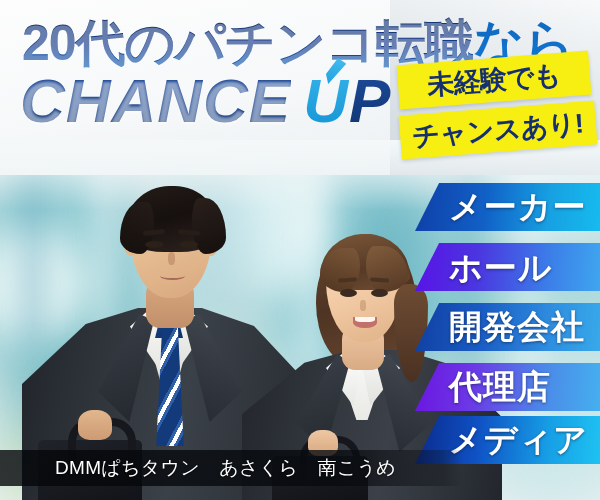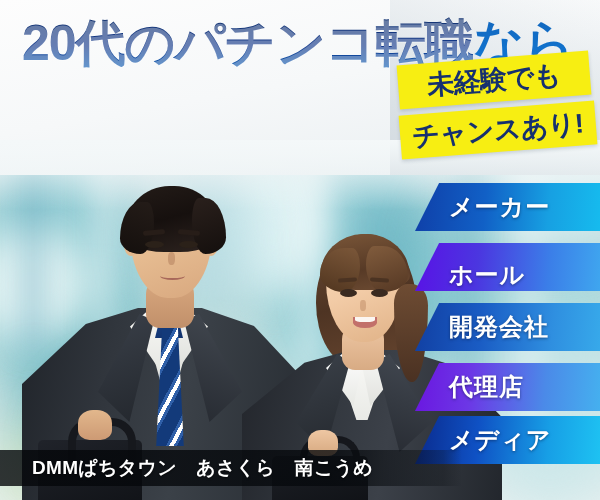"CHANCE UP" div.logo { html: none -> <div><span>CHANCE</span><span><span></span><span>U</span><span>P</span></span></div> }
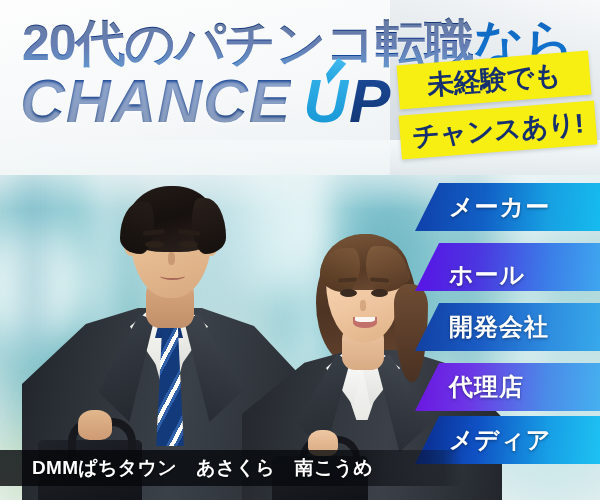"メーカー" .cat span { font-size: 24px -> 33px }
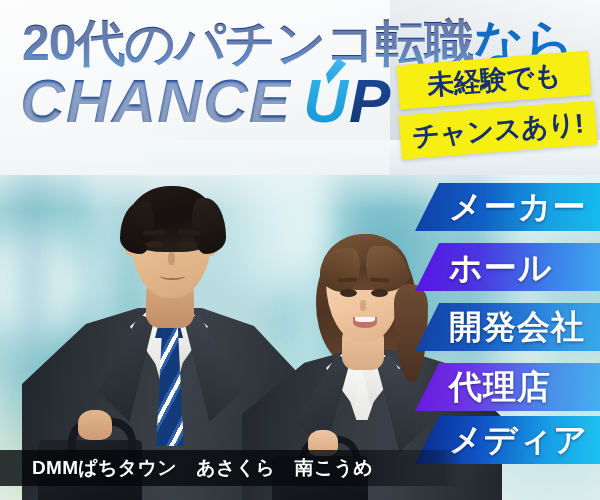"DMMぱちタウン あさくら 南こうめ" .credit span { font-weight: 700 -> 400; margin-left: 32px -> 55px }
